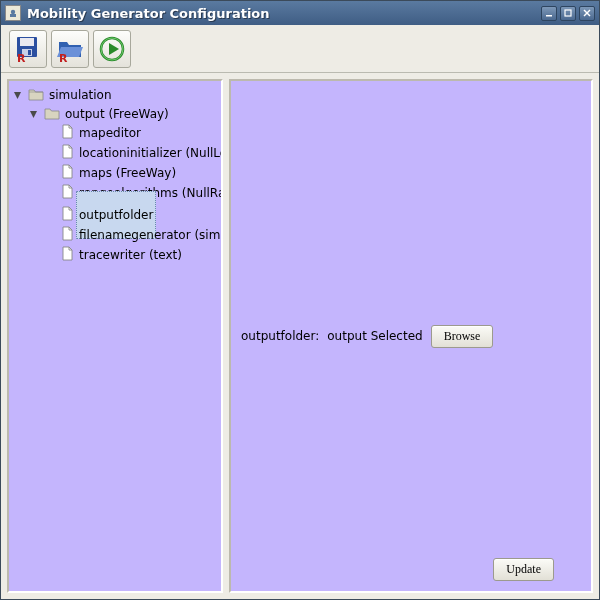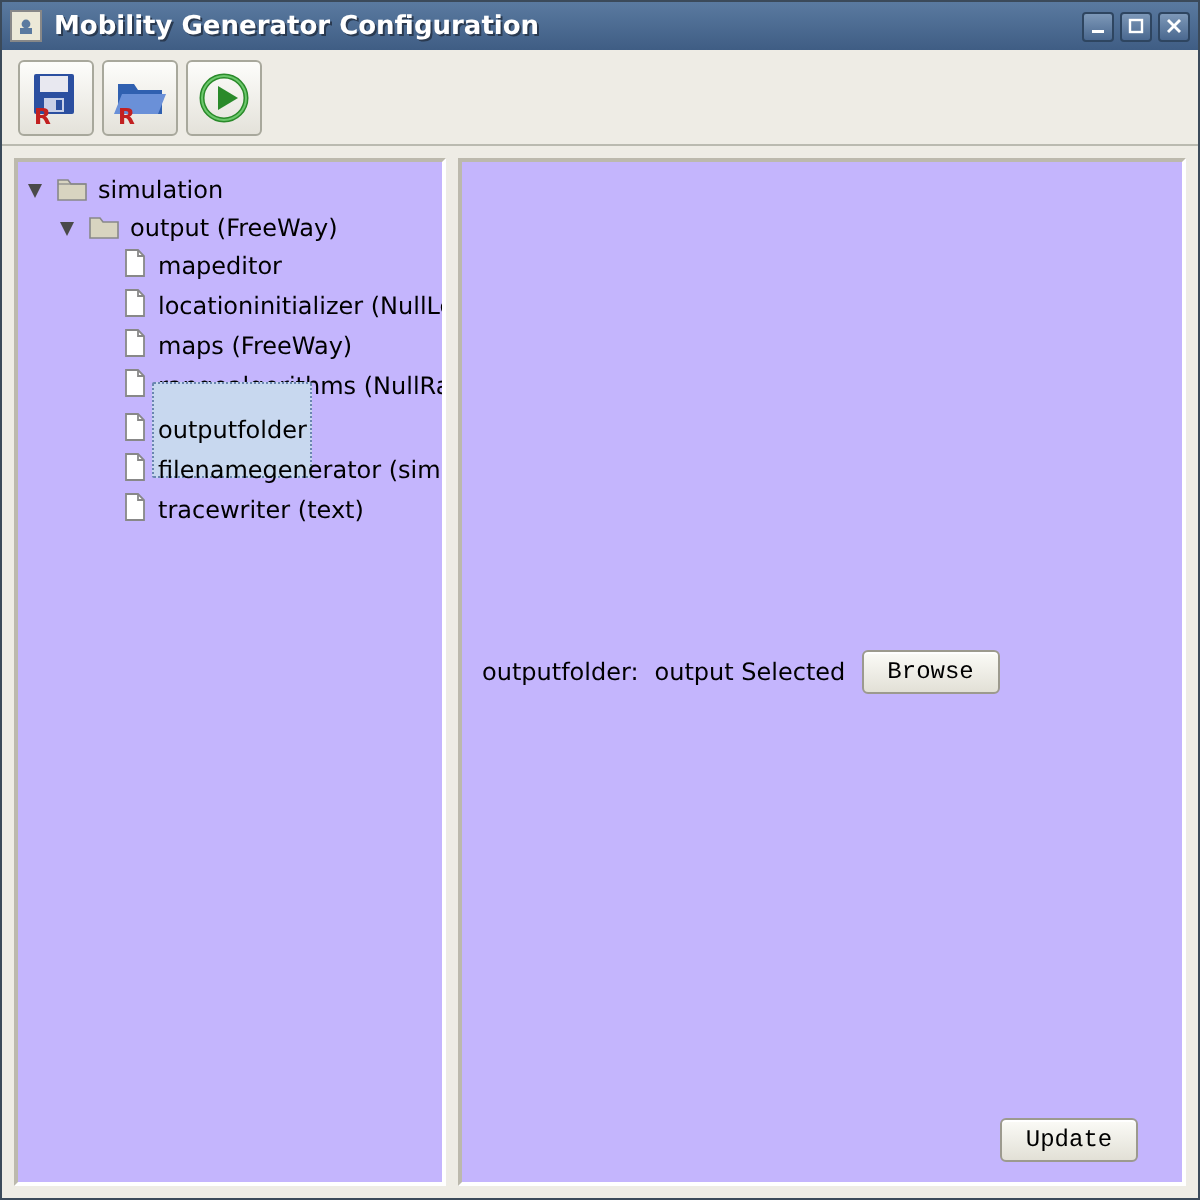"Browse" .pushbtn { font-family: Liberation Mono, monospace -> Liberation Serif, serif }
